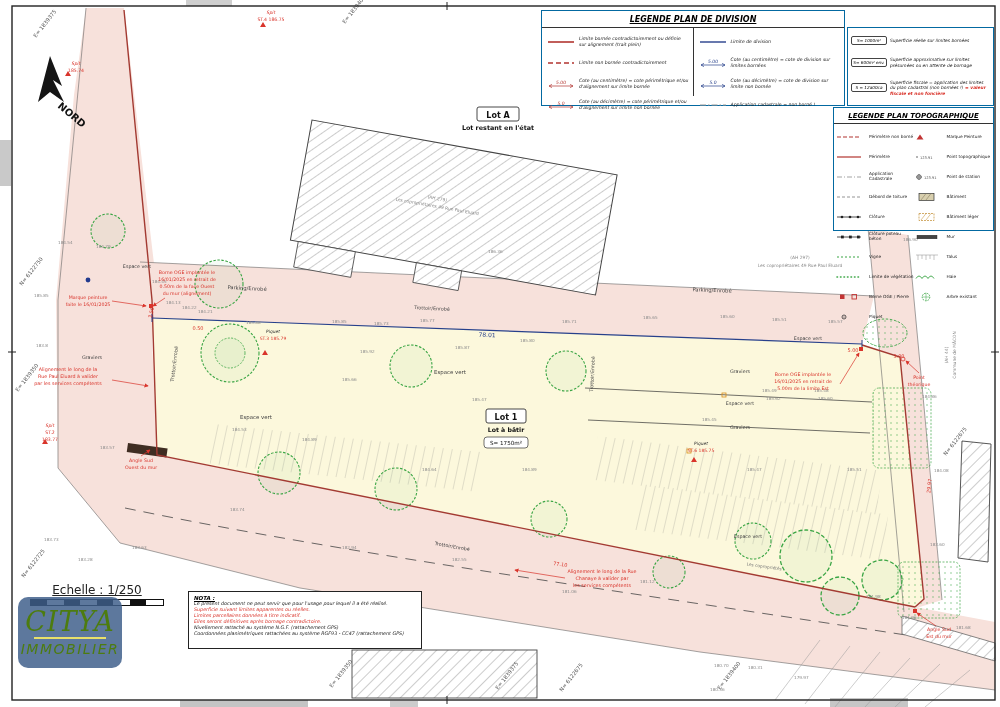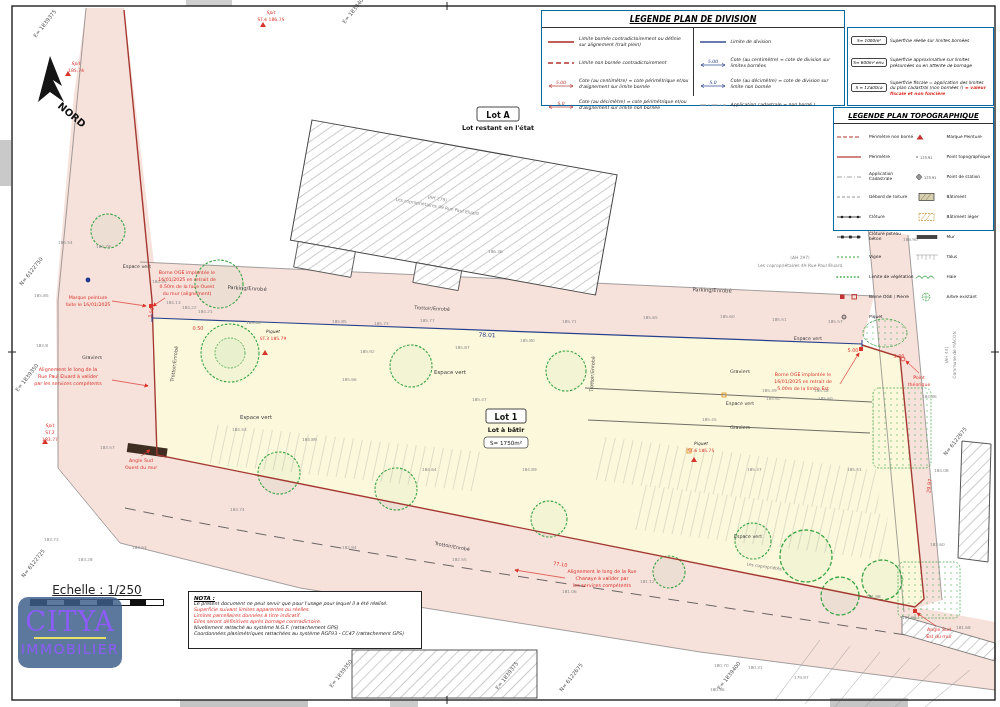"CITYA" #logo { color: #8b5cf6 -> #4d7c0f; font-style: none -> italic }
